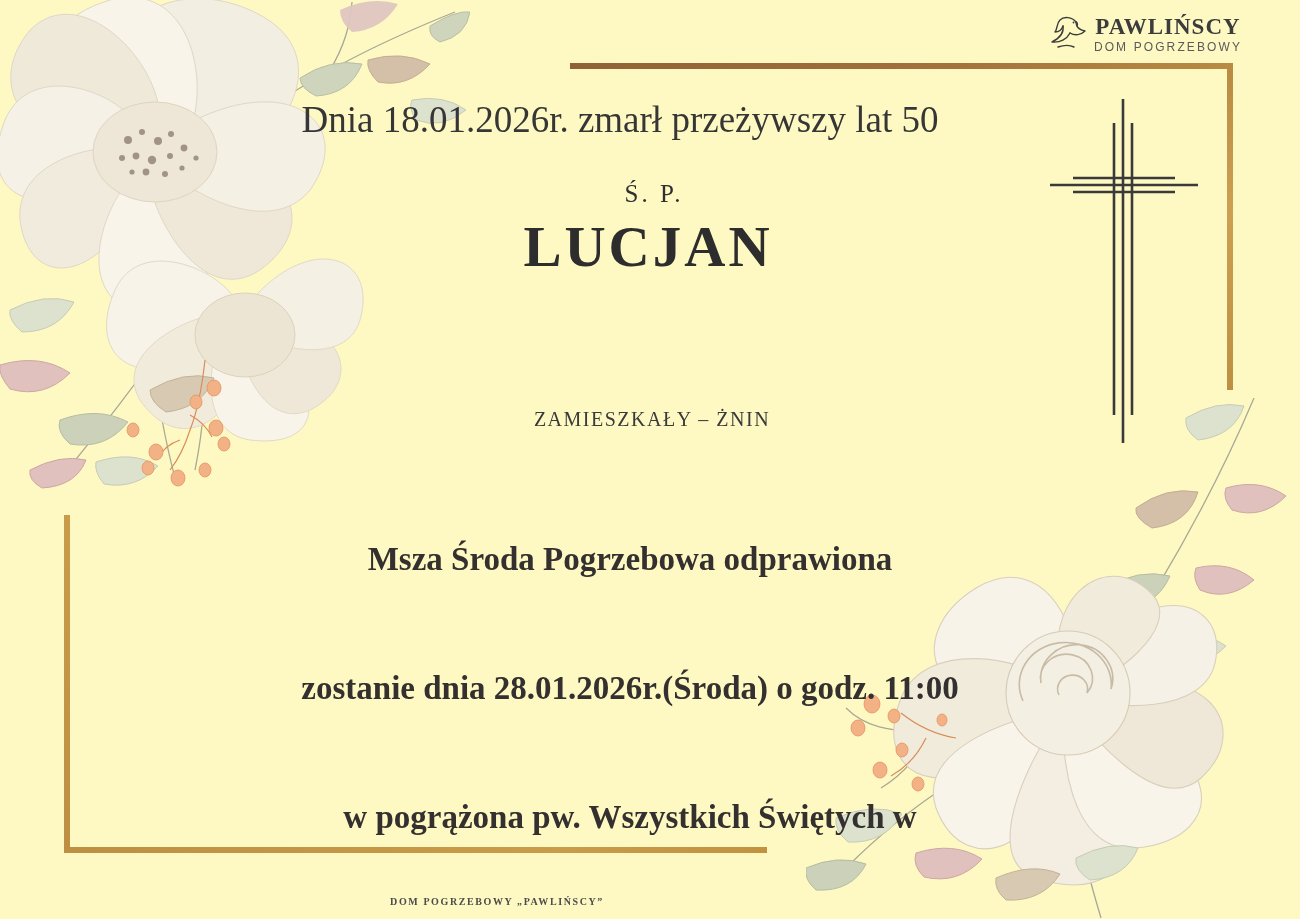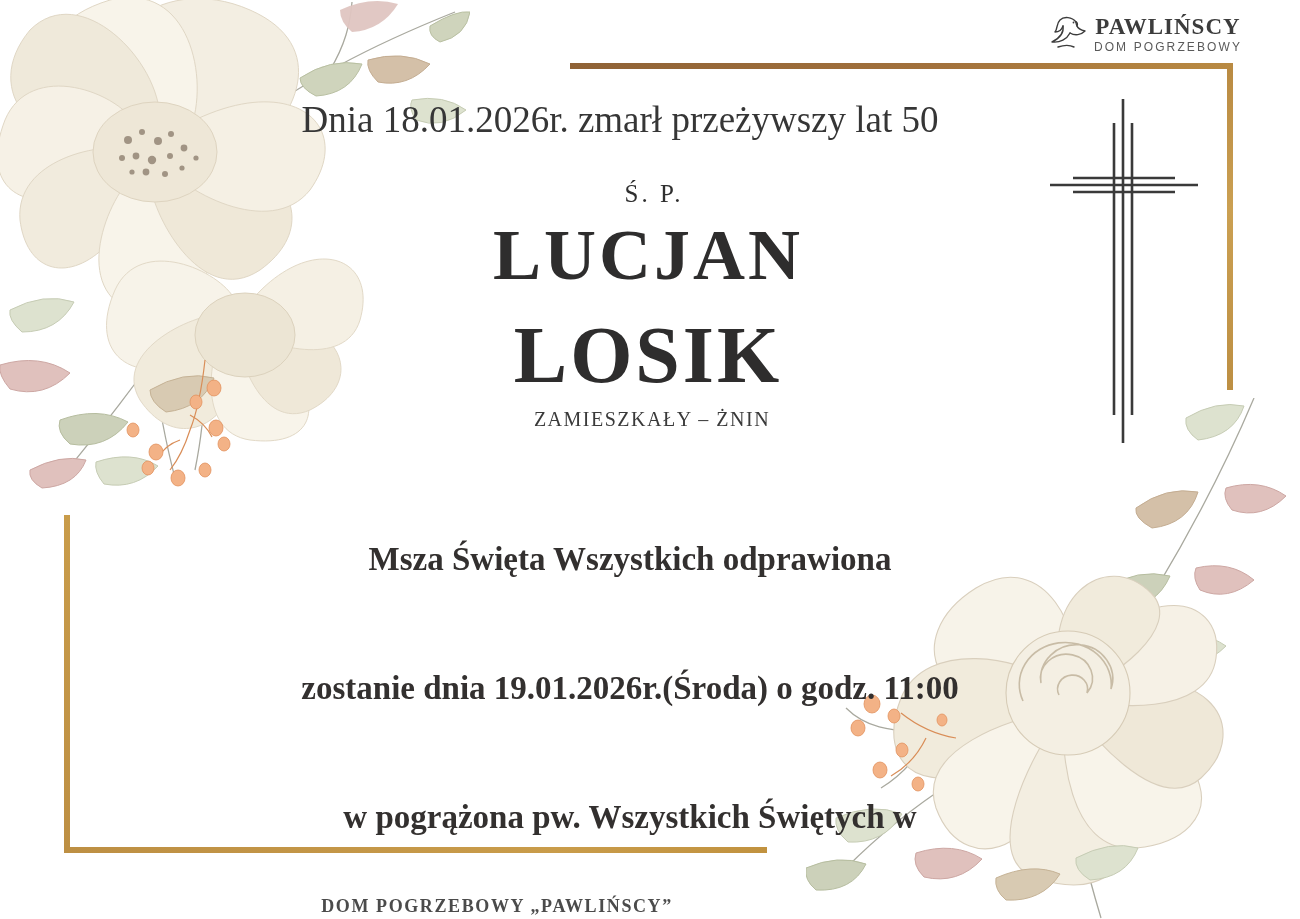"PAWLIŃSCY" .page { background: #ffffff -> #fef9c3 }
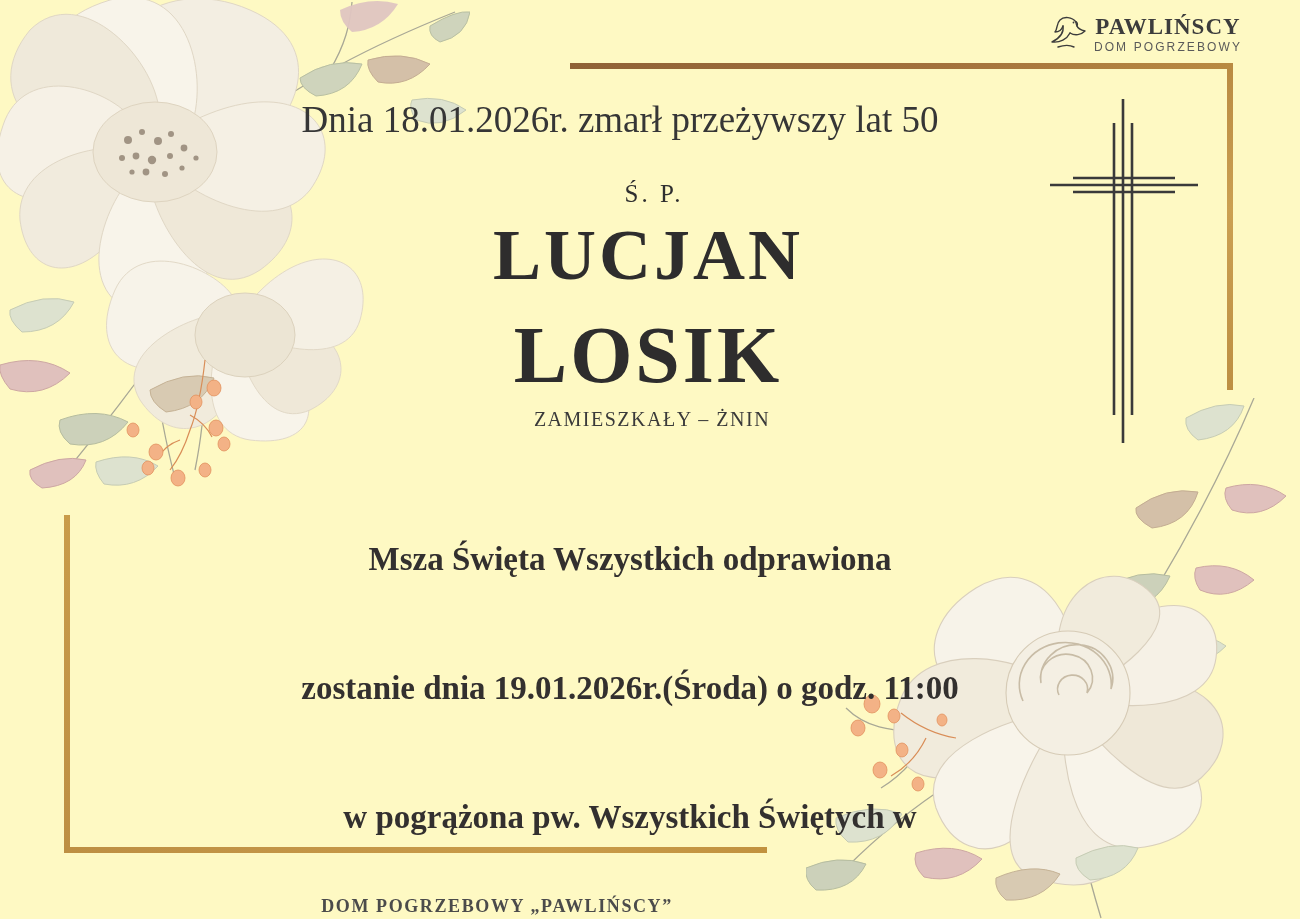"LUCJAN" .name-first { font-size: 72px -> 57px }
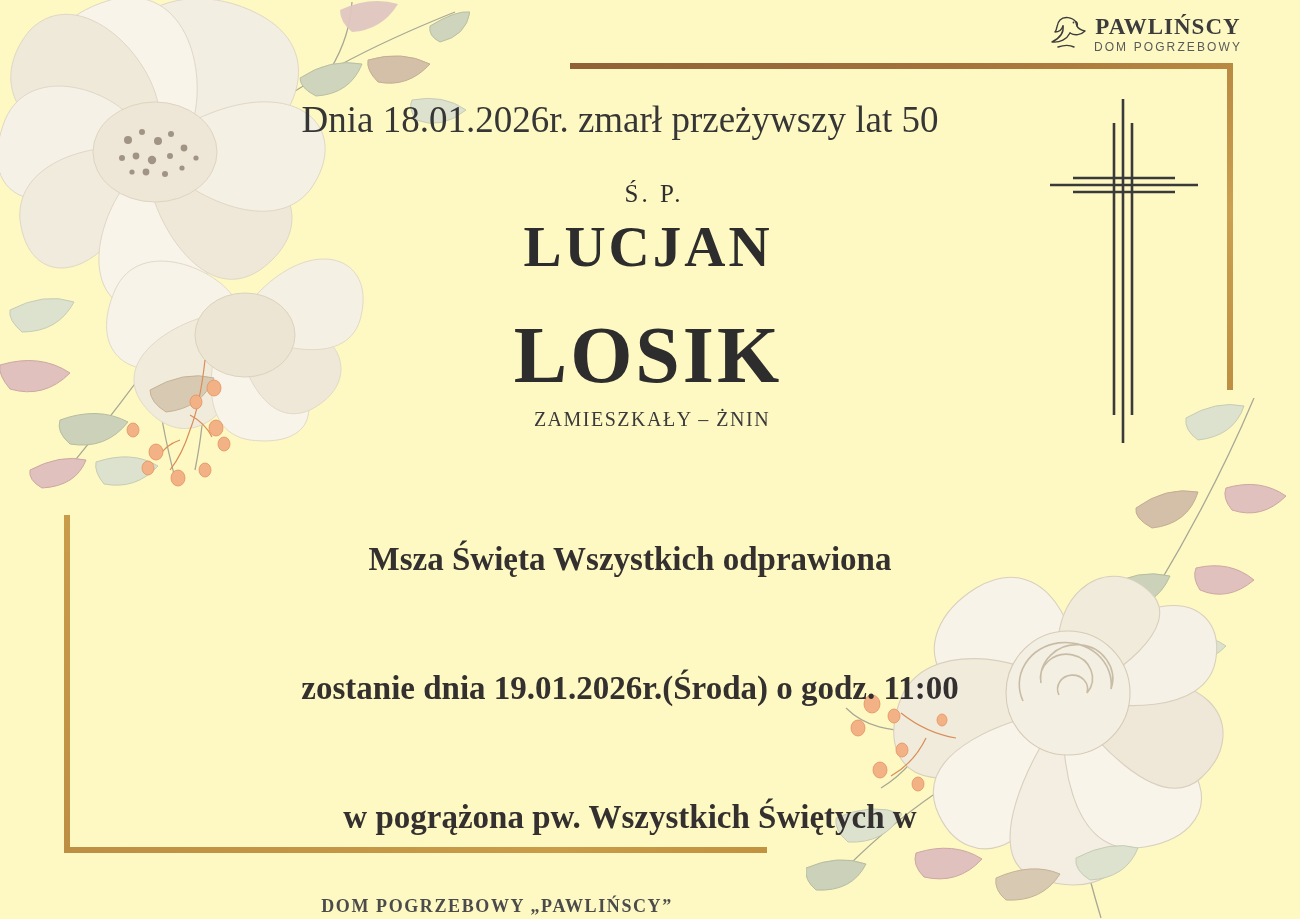"LOSIK" div.txt { html: <div>LOSIK</div> -> none }
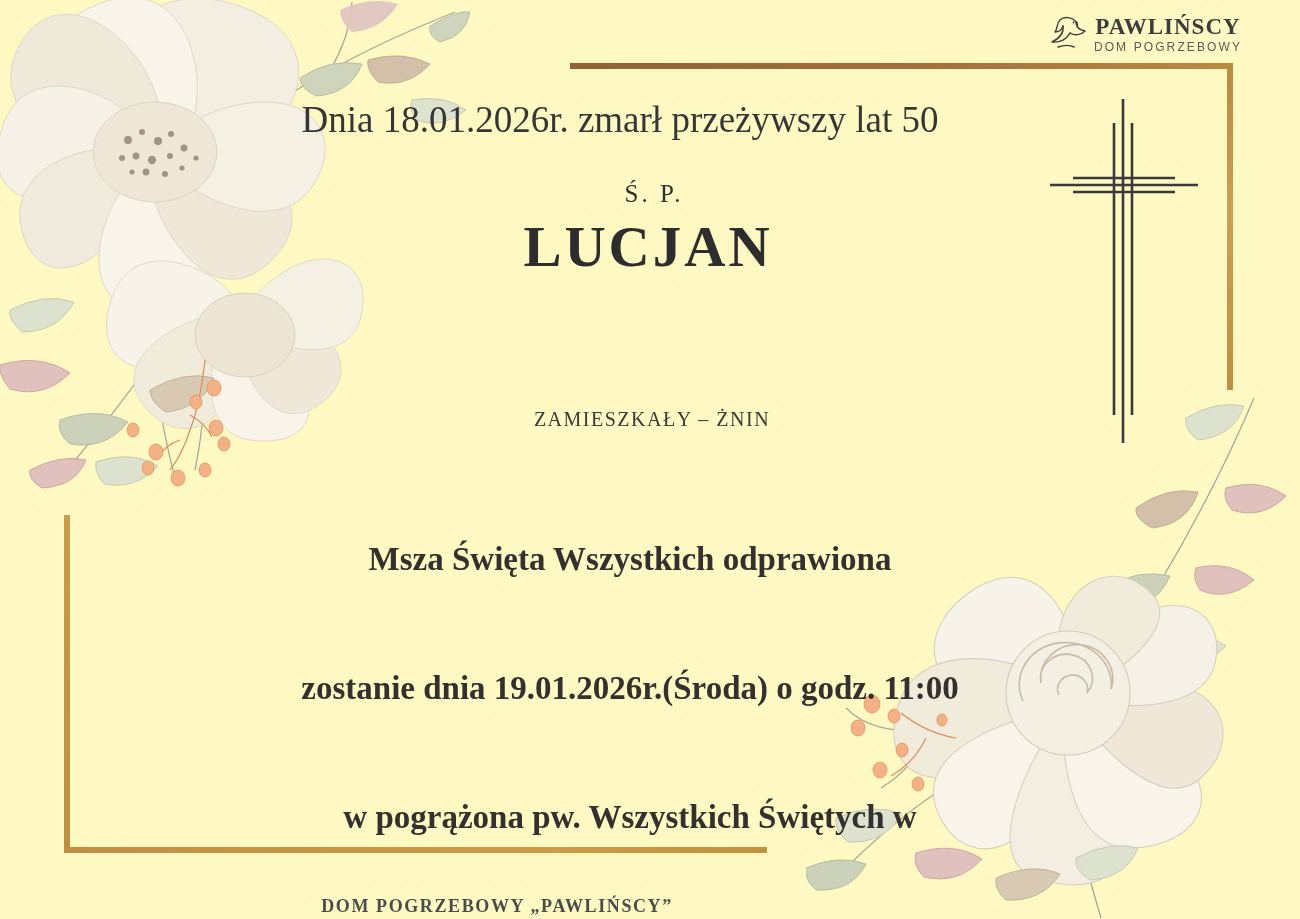"Msza Święta Wszystkich odprawiona" div { text: Święta Wszystkich -> Środa Pogrzebowa }
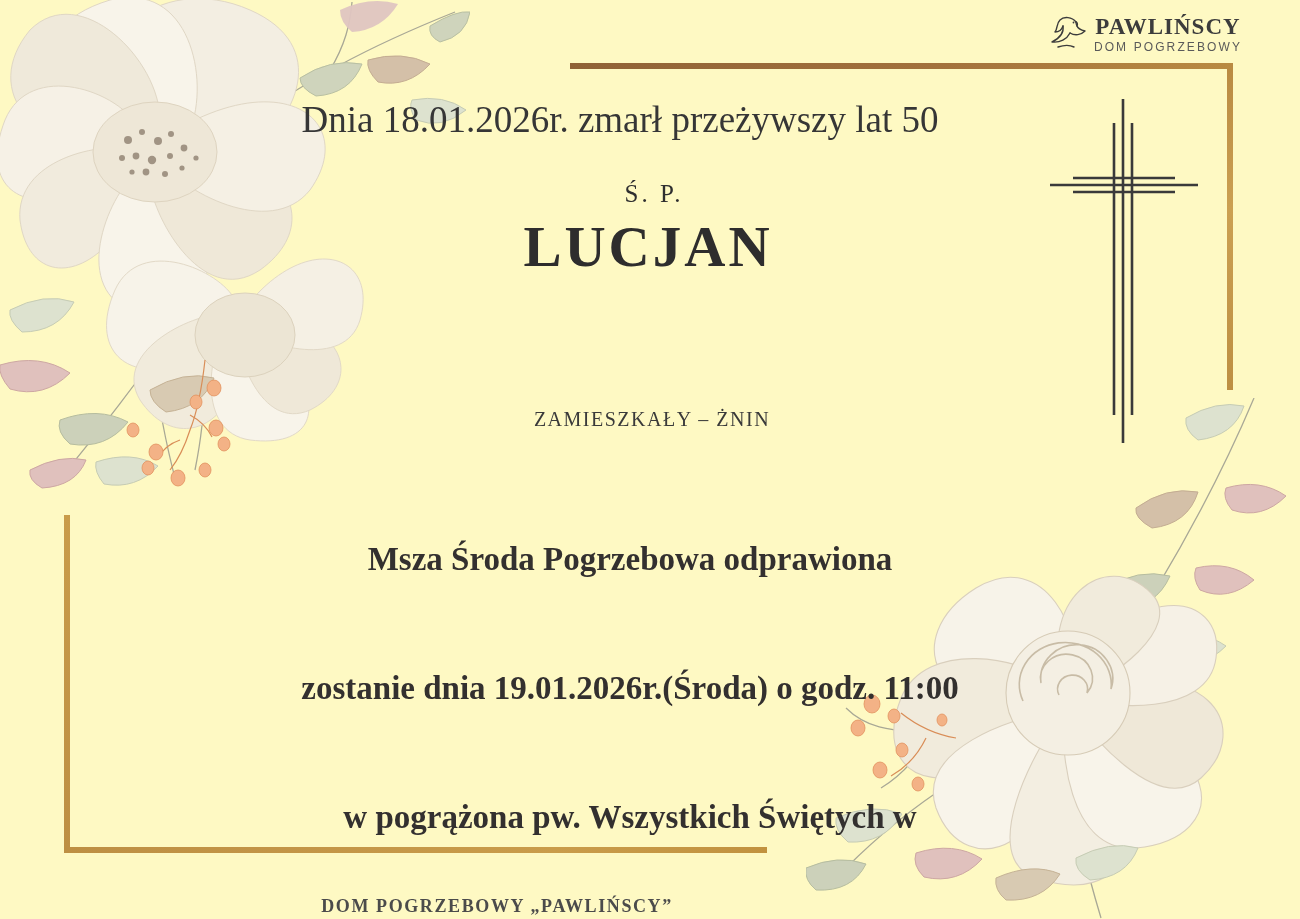"zostanie dnia 19.01.2026r.(Środa) o" div { text: 19.01.2026r -> 28.01.2026r }
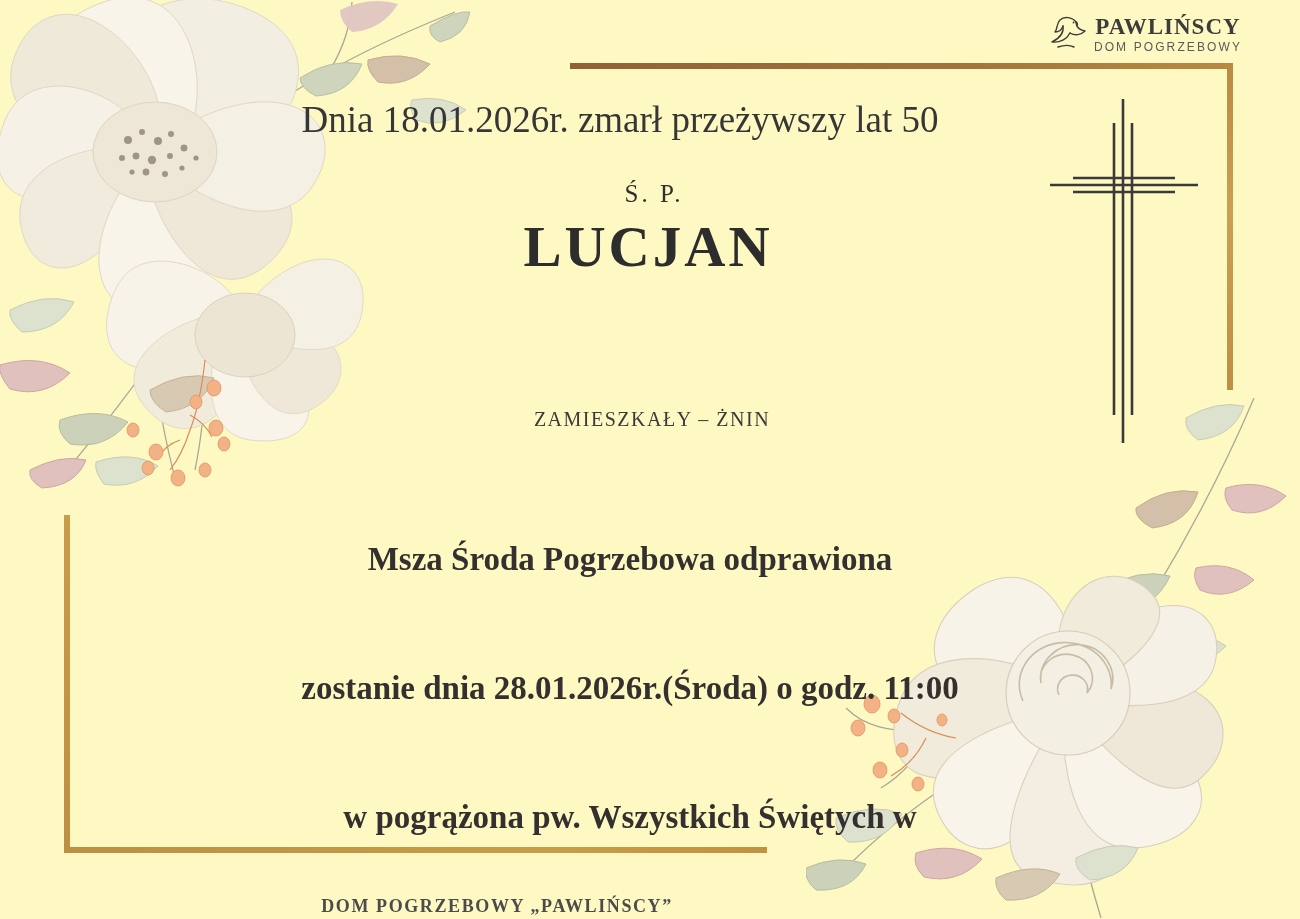"DOM POGRZEBOWY „PAWLIŃSCY”" .footer-line1 { font-size: 18px -> 10px }
